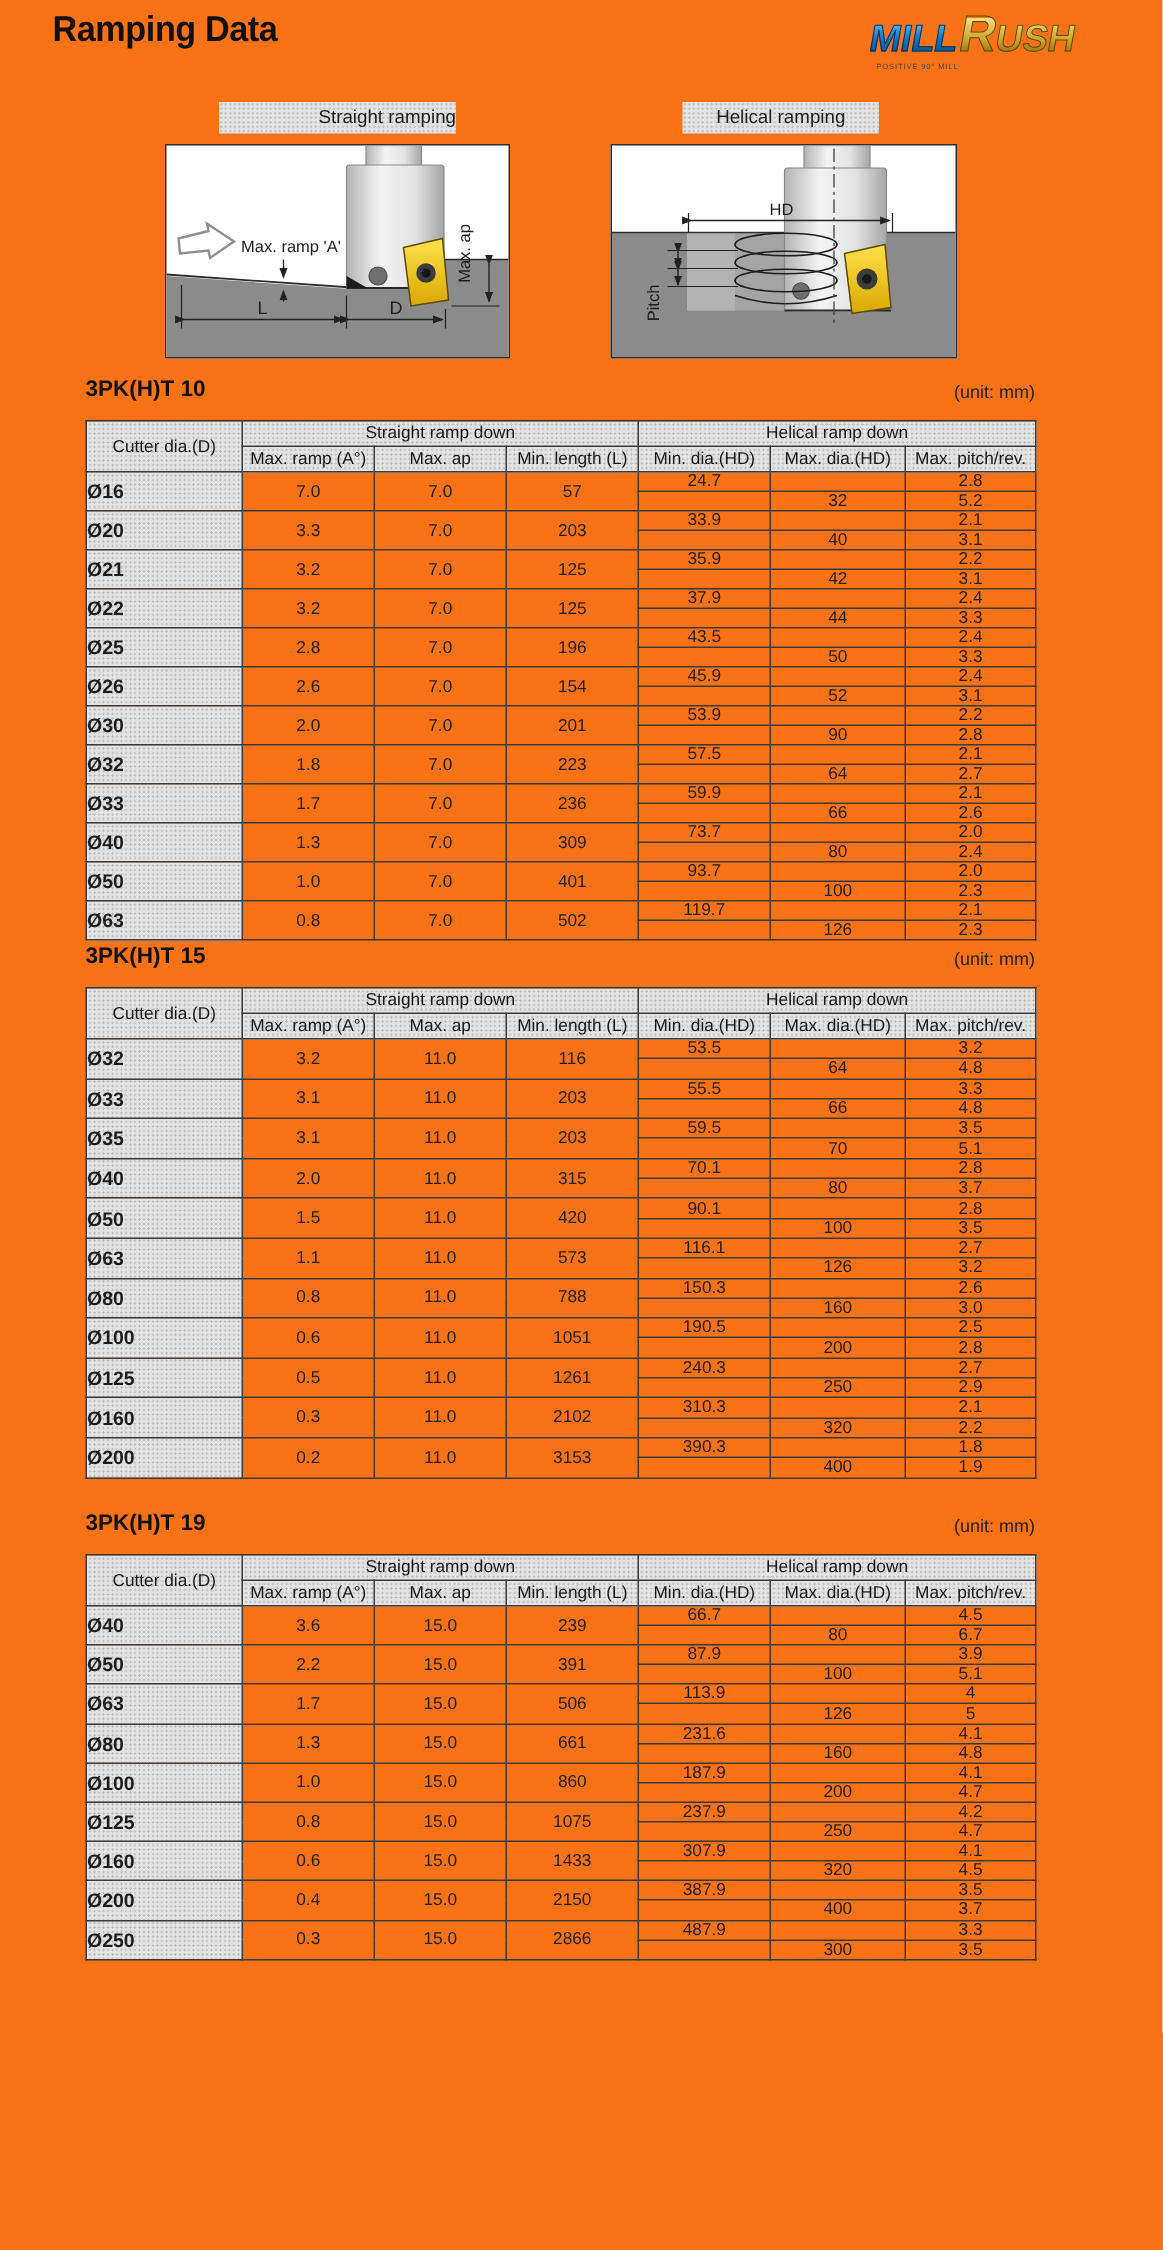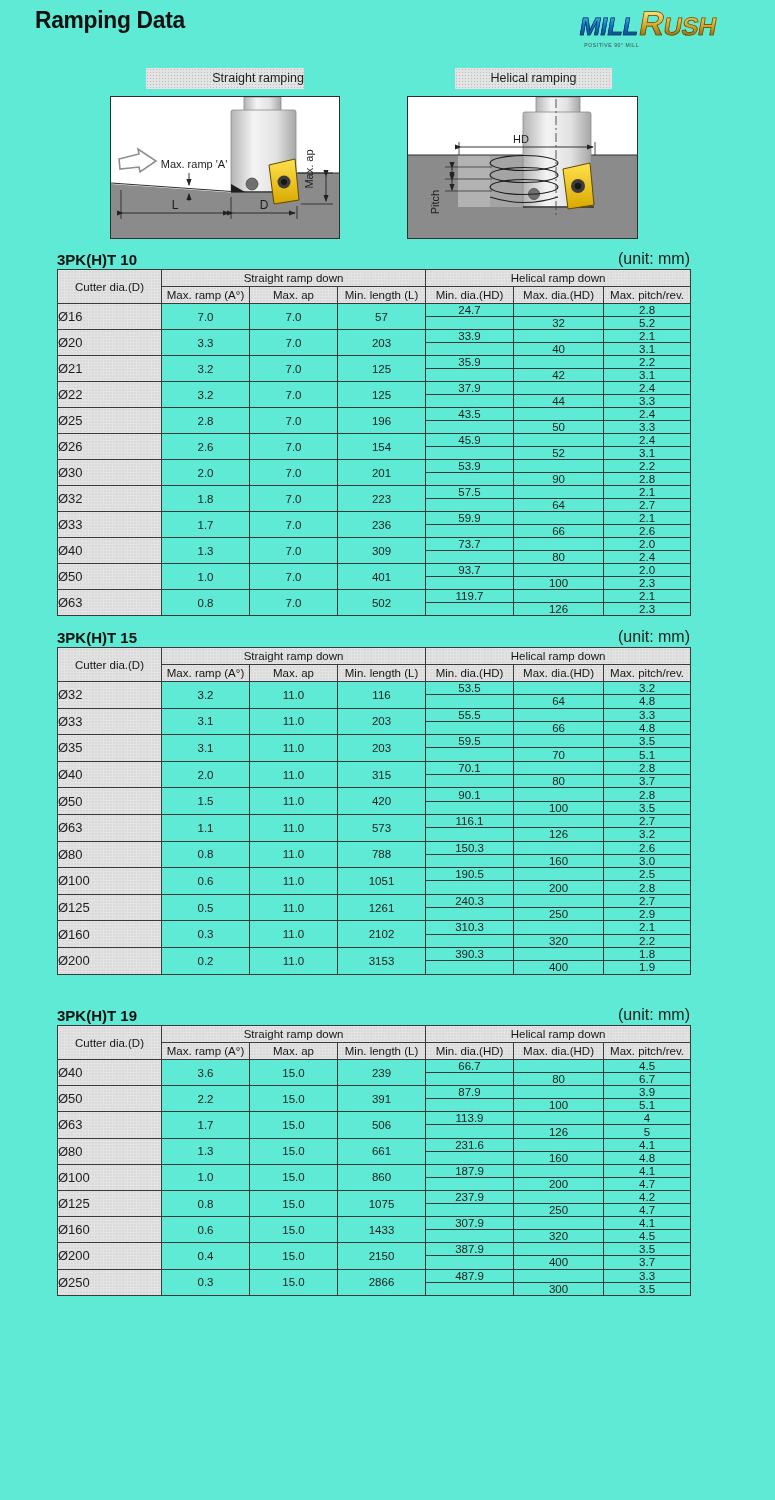"Ramping Data" #page { background: #5eead4 -> #f97316 }
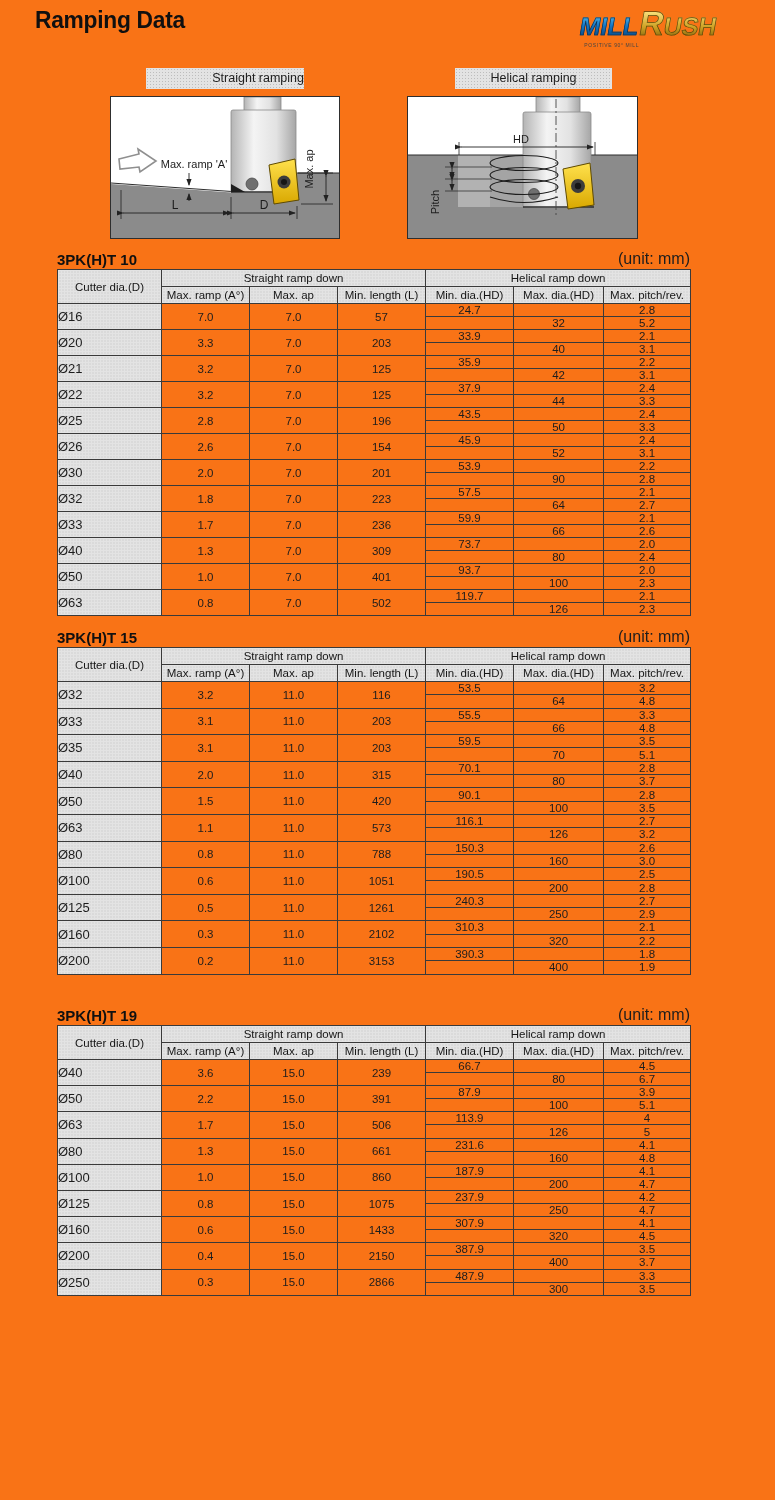"Helical ramping" #label-helical { width: 157px -> 131px }
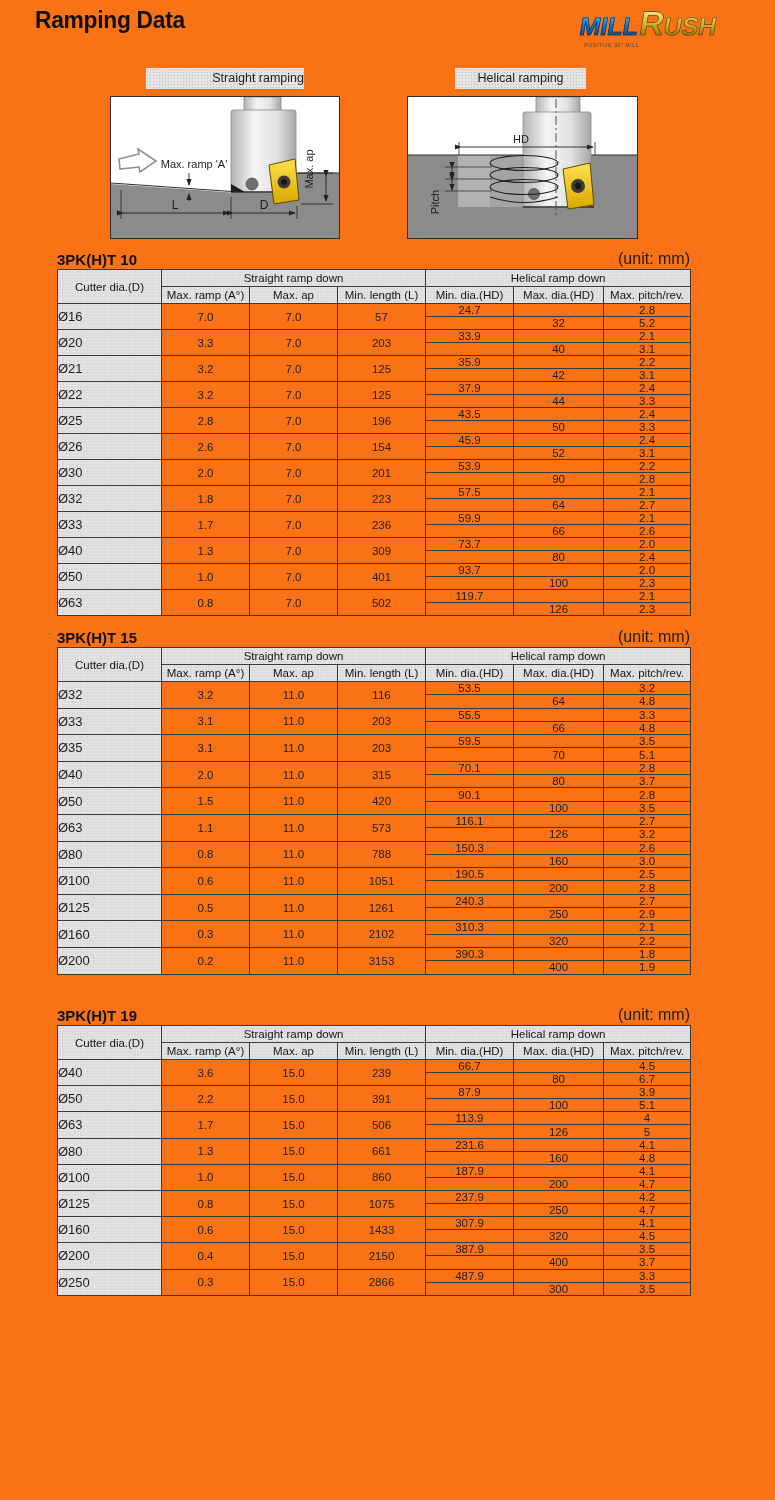"3PK(H)T 10" .tbl-head { margin-bottom: 1px -> 12px }
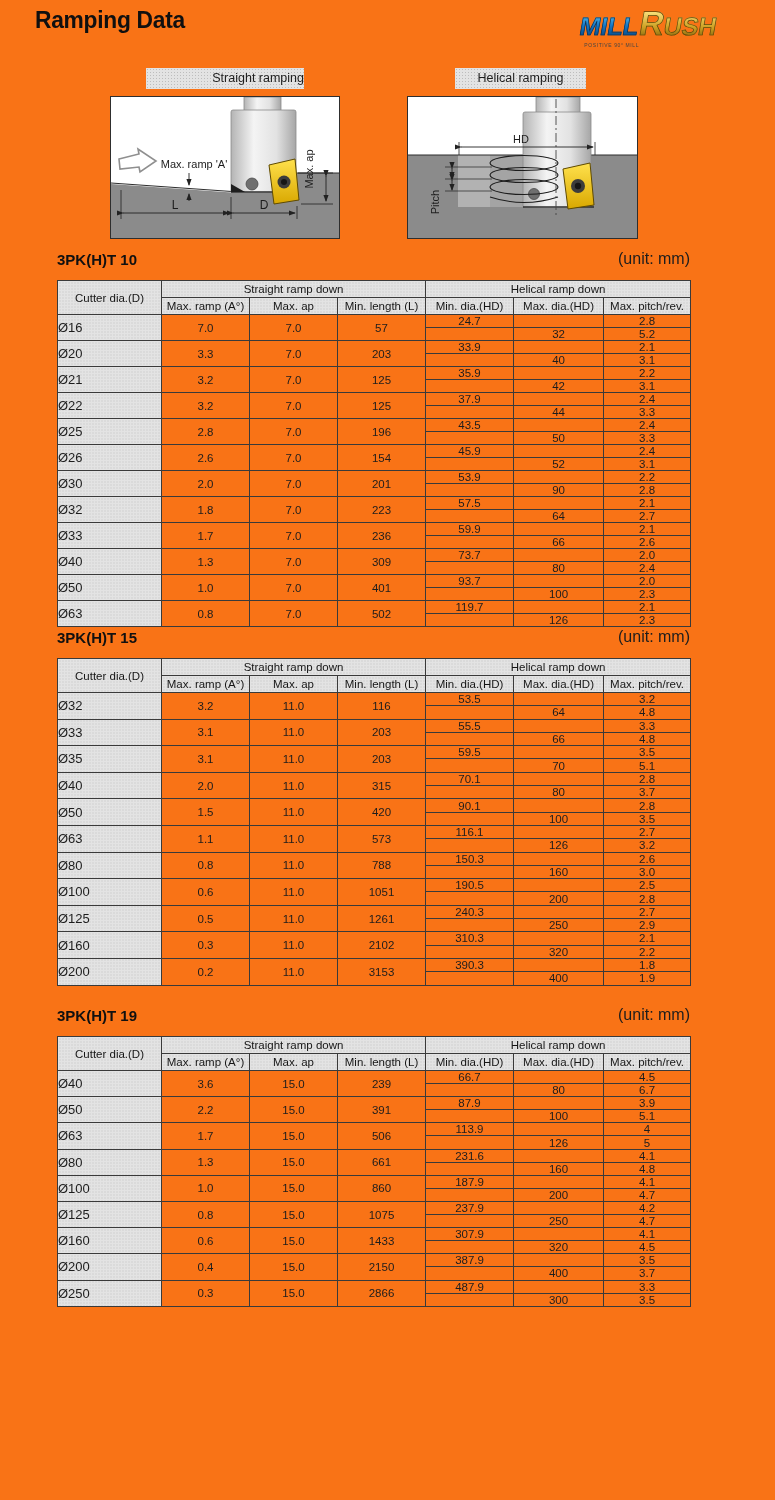"(unit: mm)" .tbl-unit { font-size: 16px -> 12px }
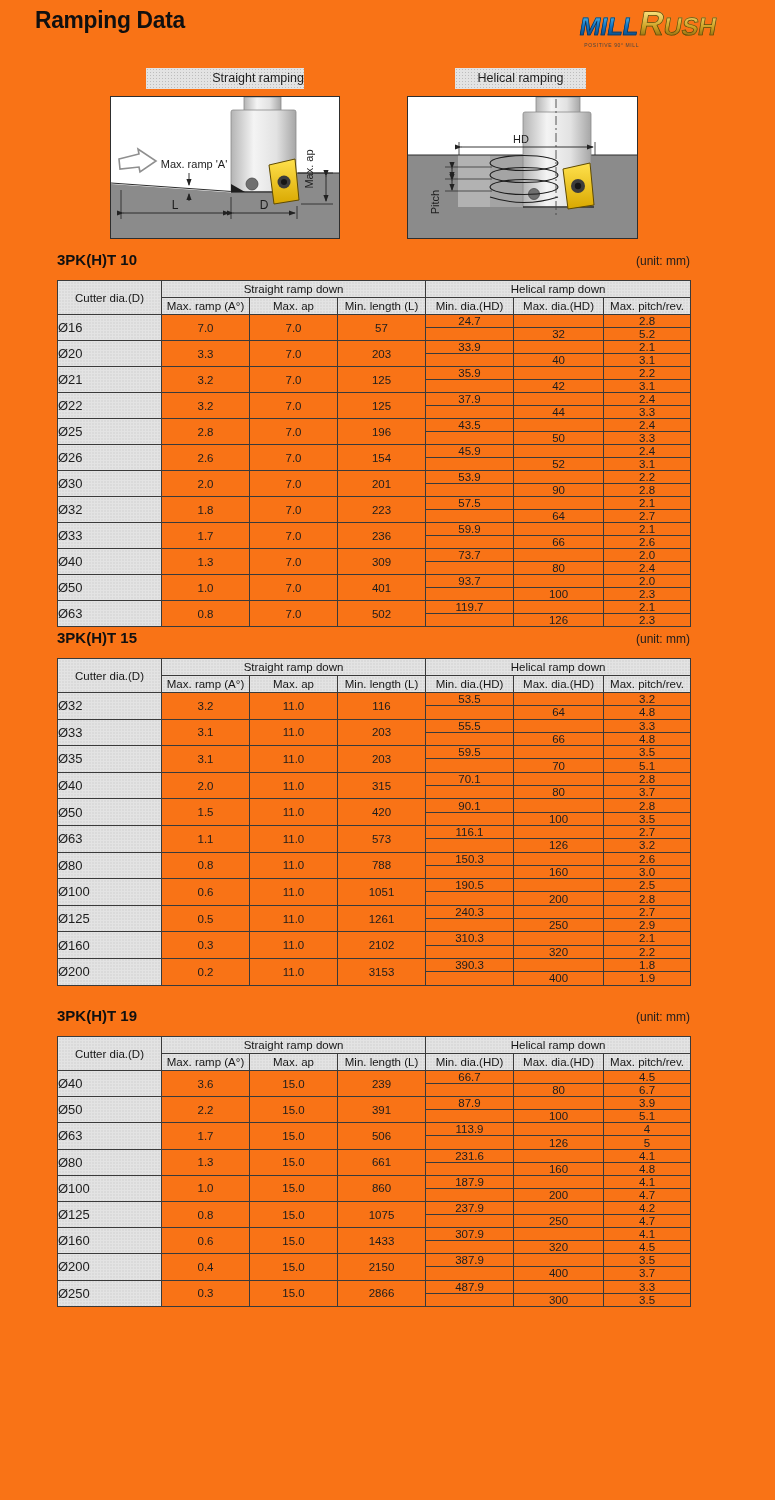"Ø16" td.dia { font-weight: normal -> bold }
